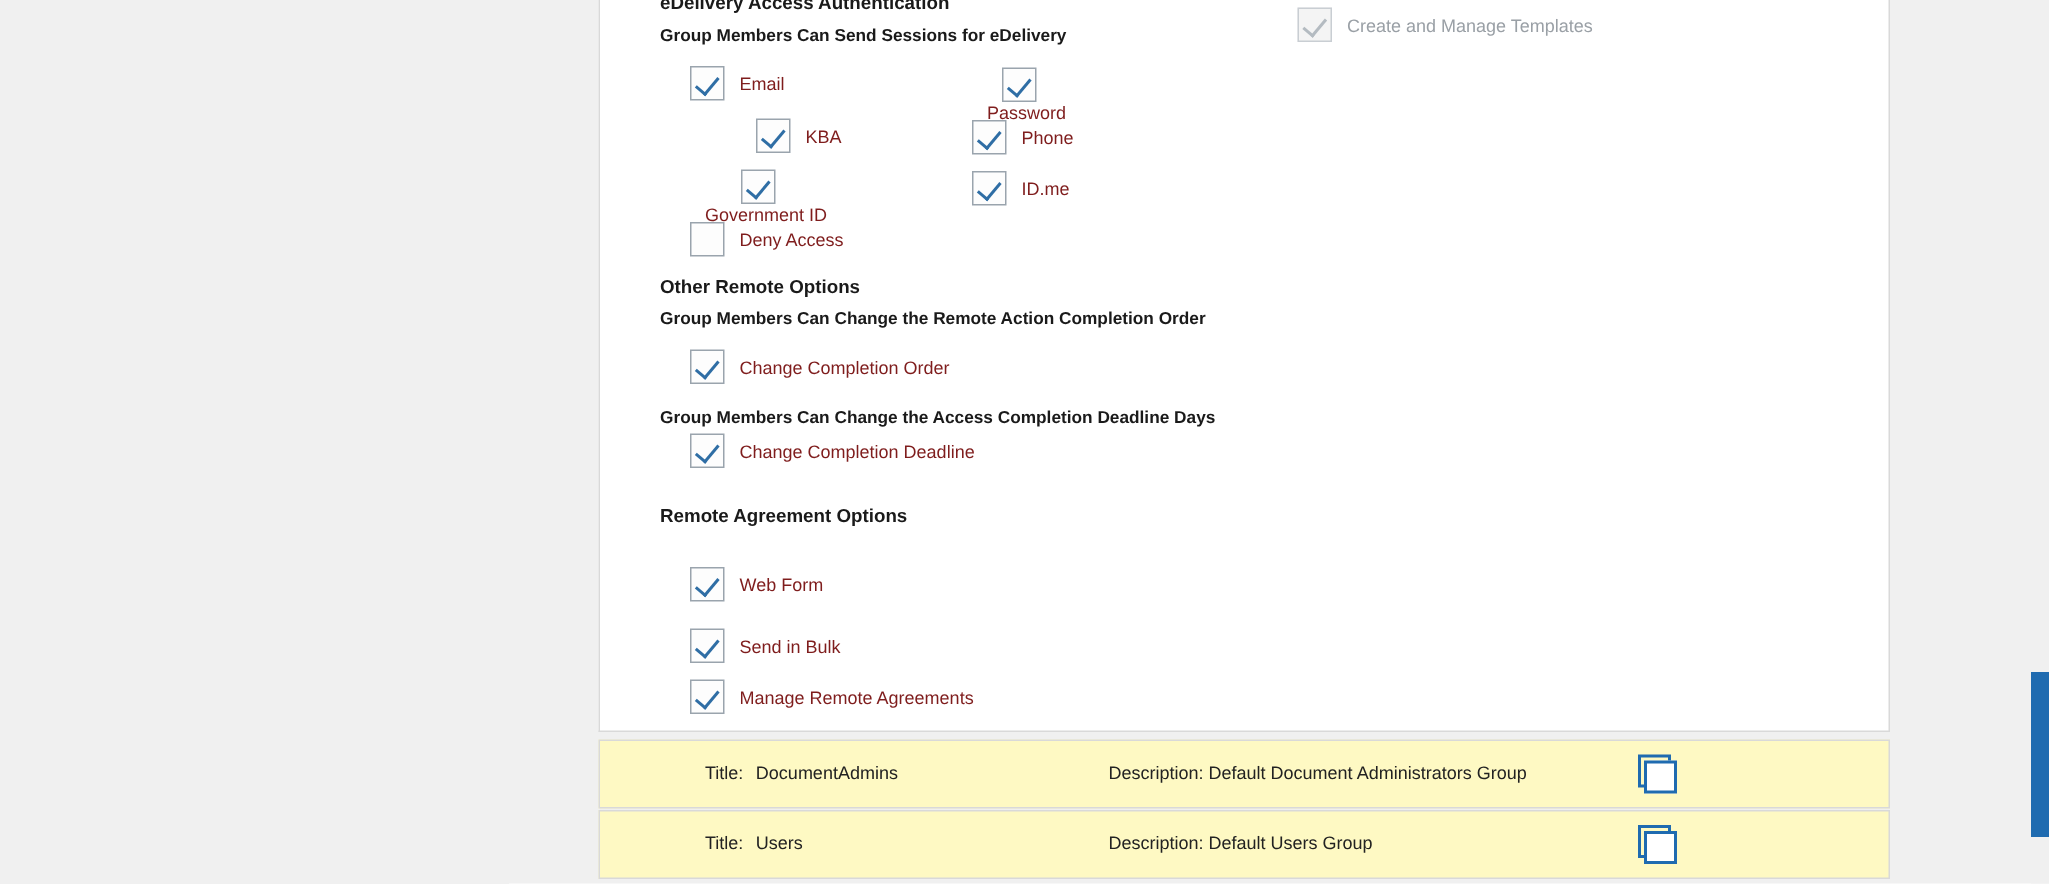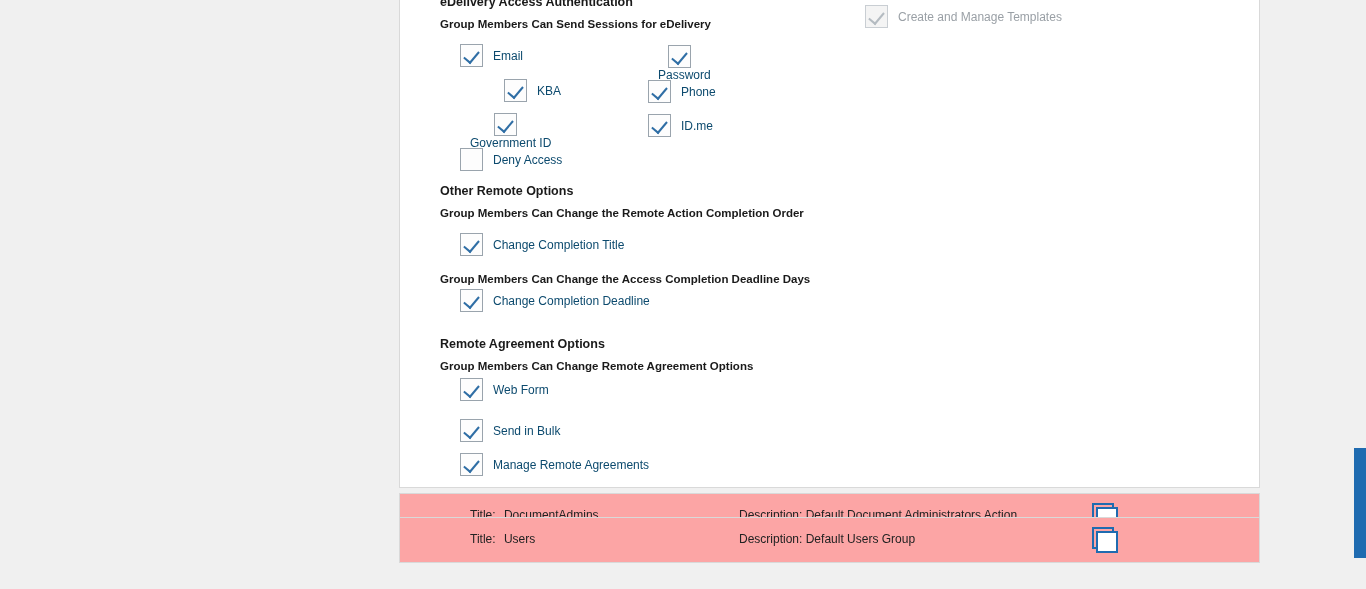"Email" .row-label { color: #0c4a6e -> #7f1d1d }
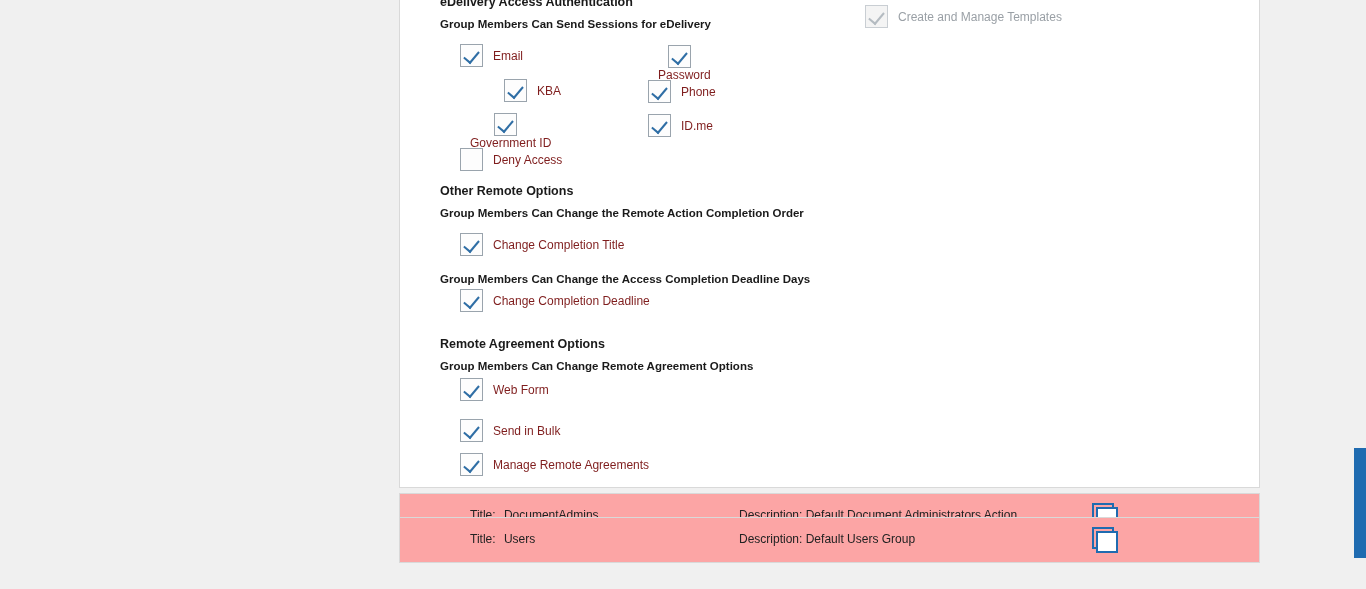"Change Completion Title" span.row-label { text: Title -> Order }
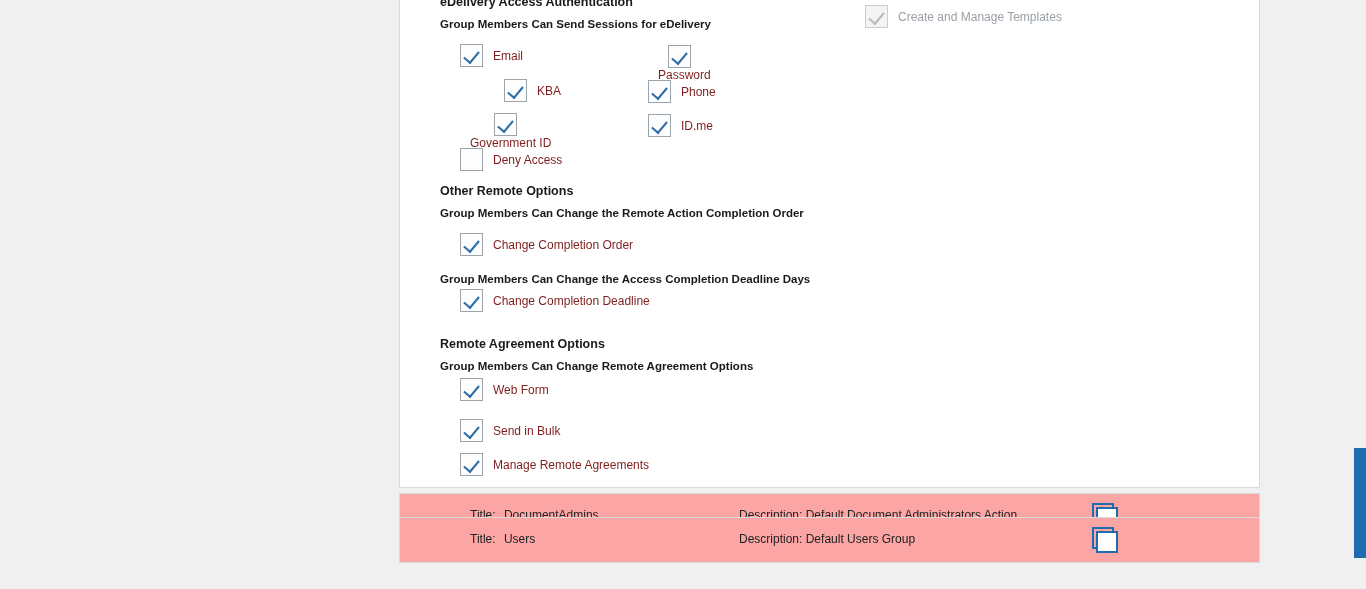"Group Members Can Change Remote" div.sub-title { html: <div>Group Members Can Change Remote Agreement Options</div> -> none }
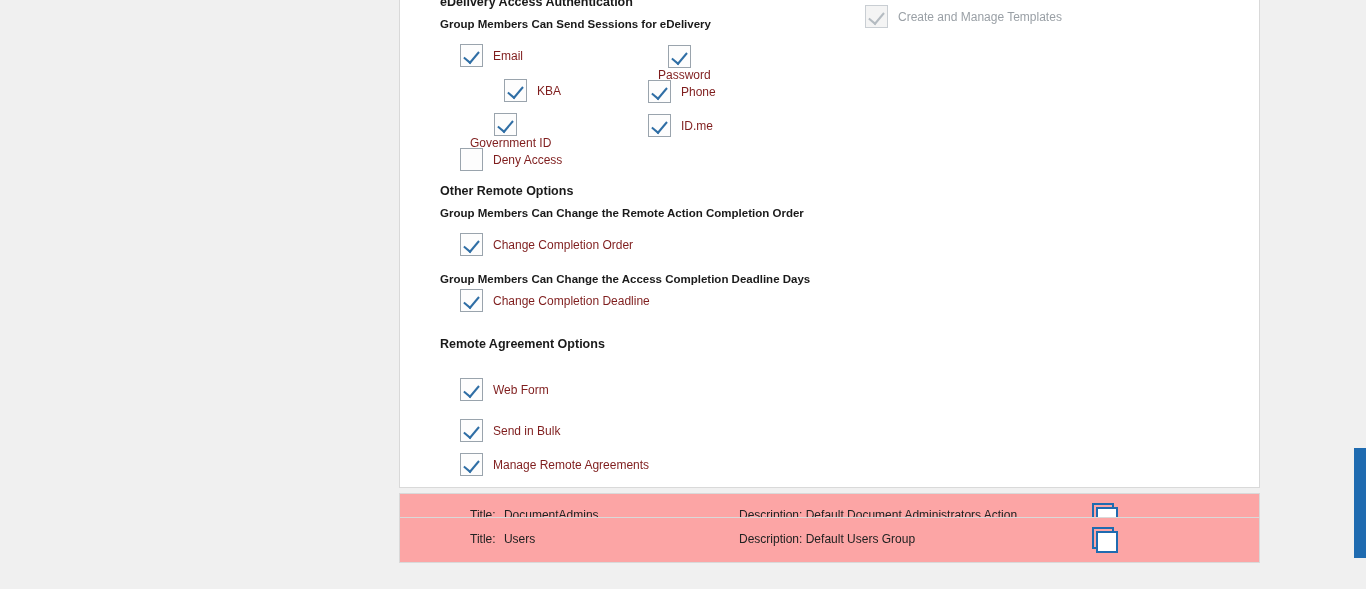"Title: DocumentAdmins" .group-row { background: #fca5a5 -> #fef9c3 }
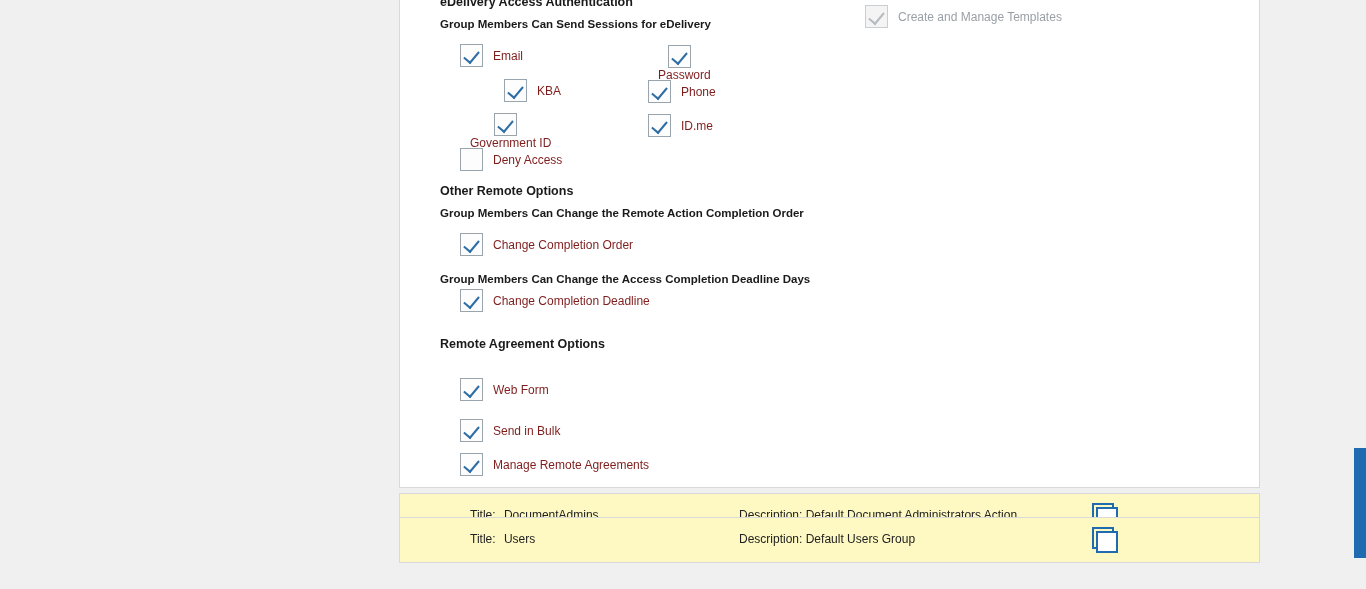"Default Document Administrators Action" span { text: Action -> Group }
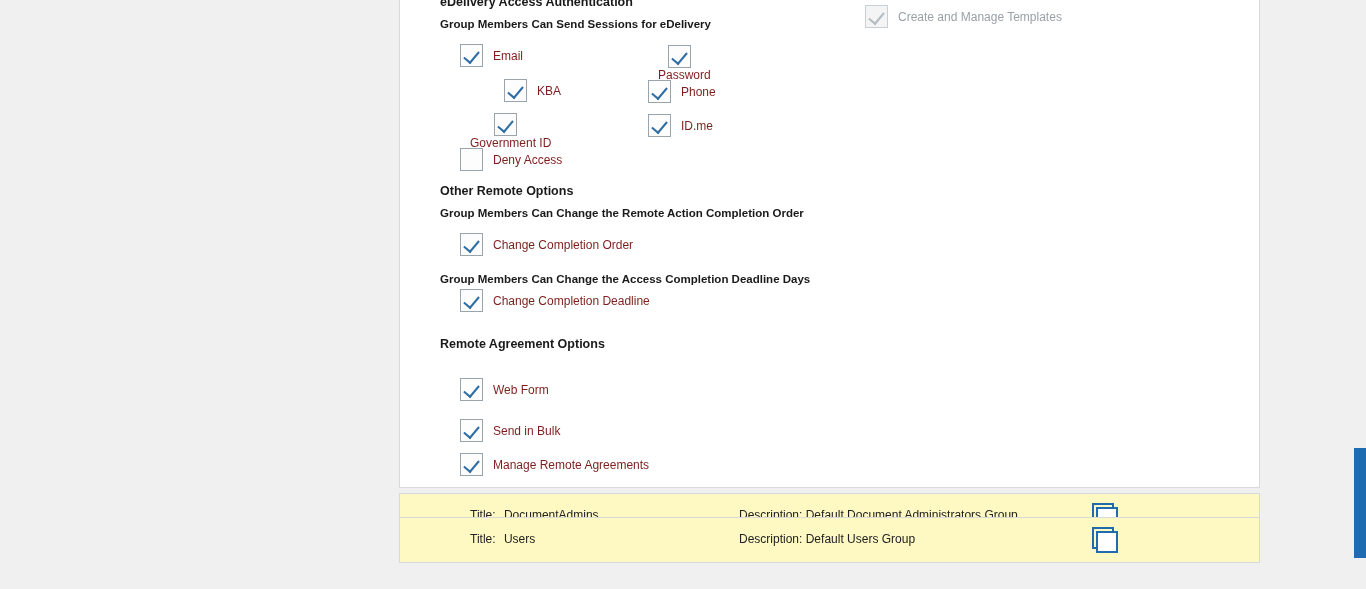"Title: Users" div.group-row { top: 517px -> 540px }
